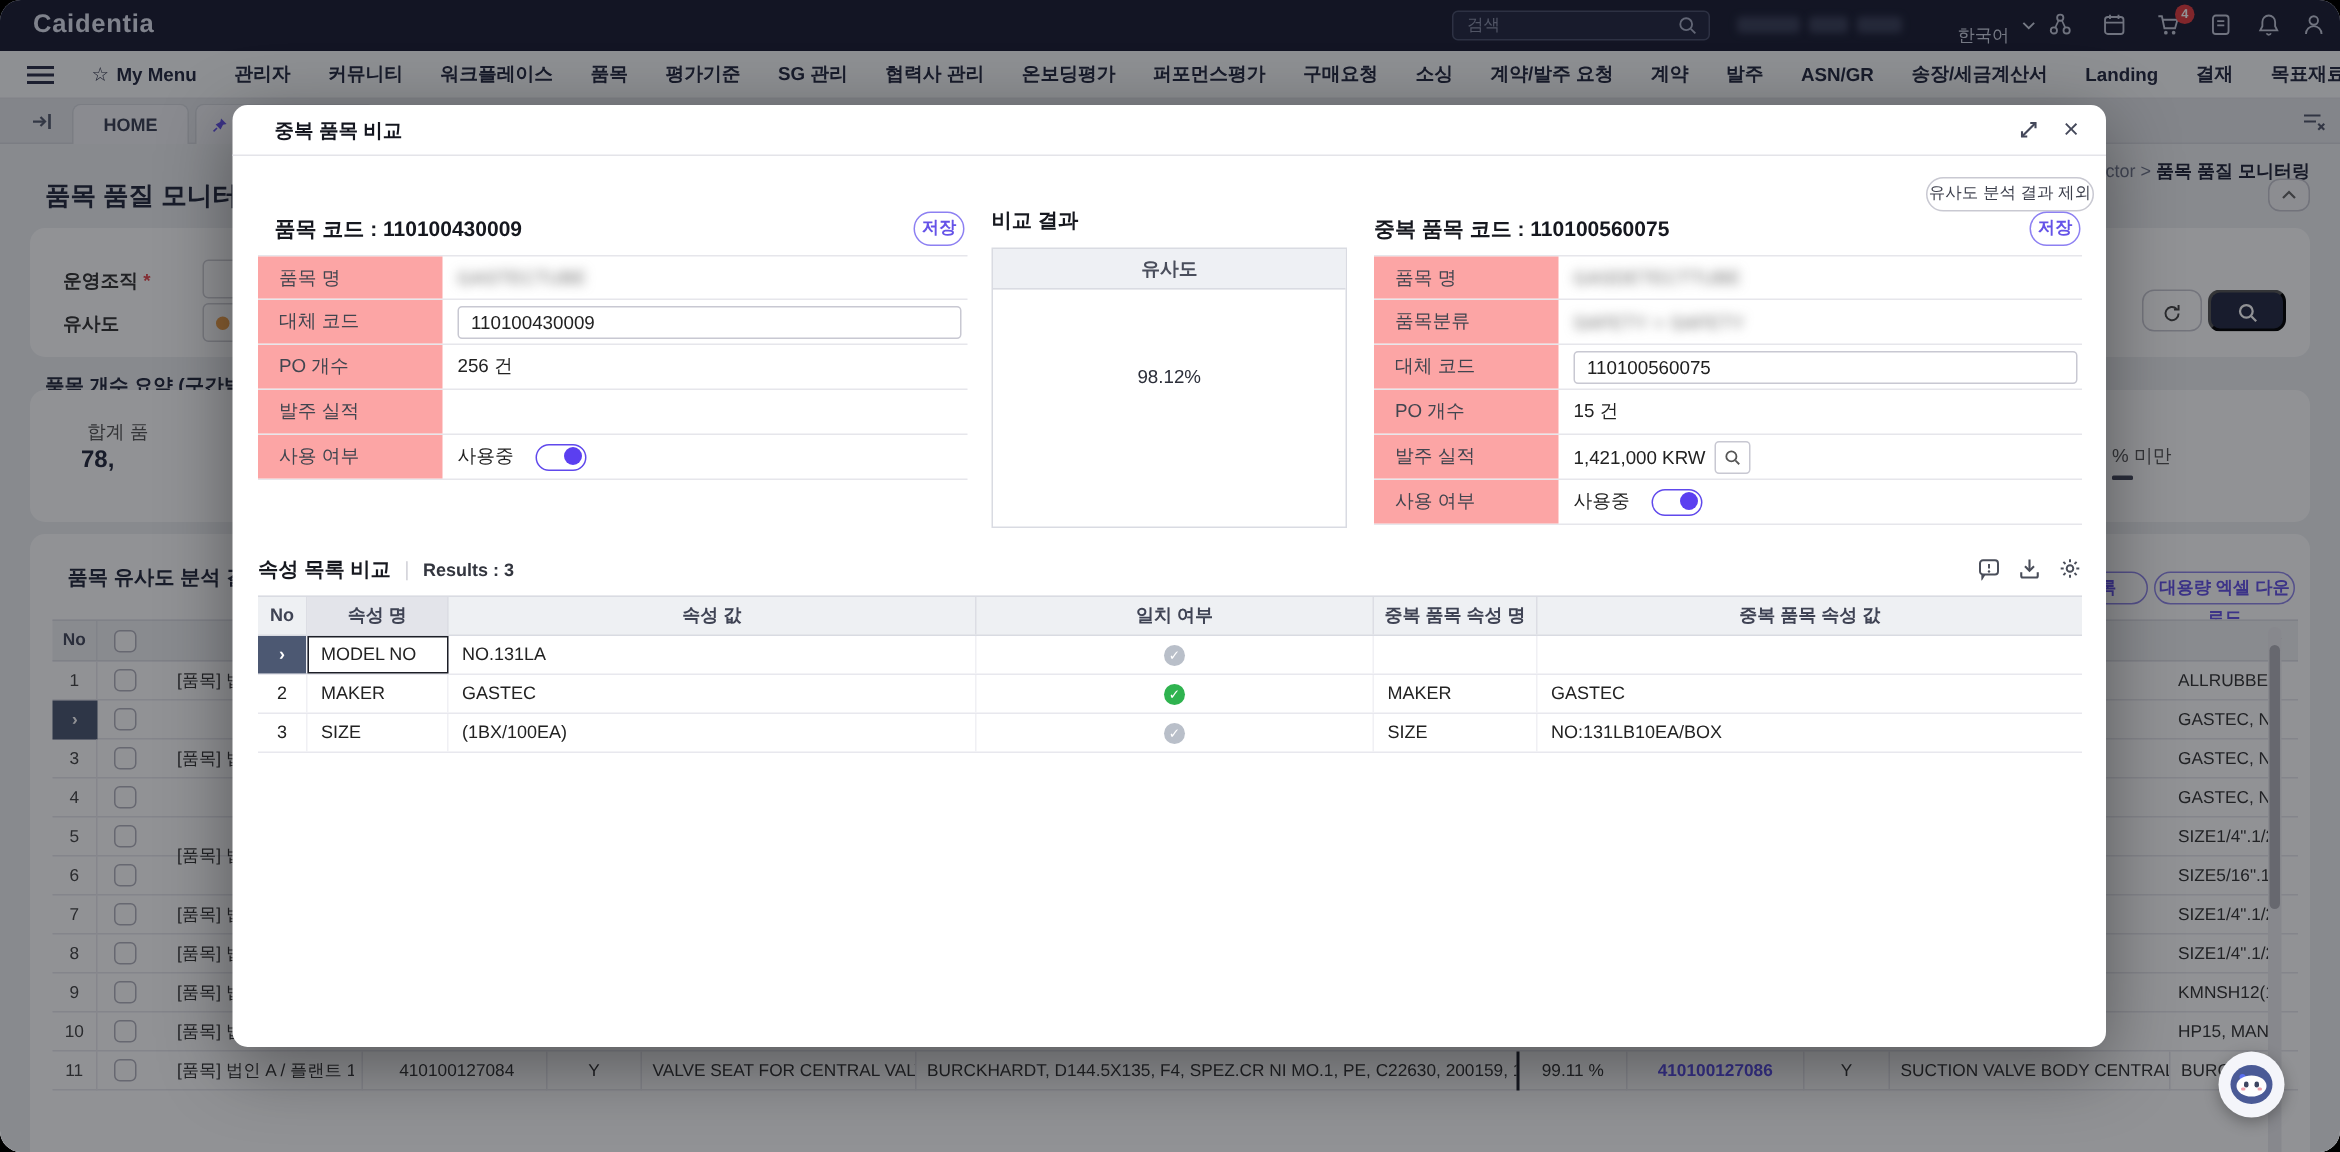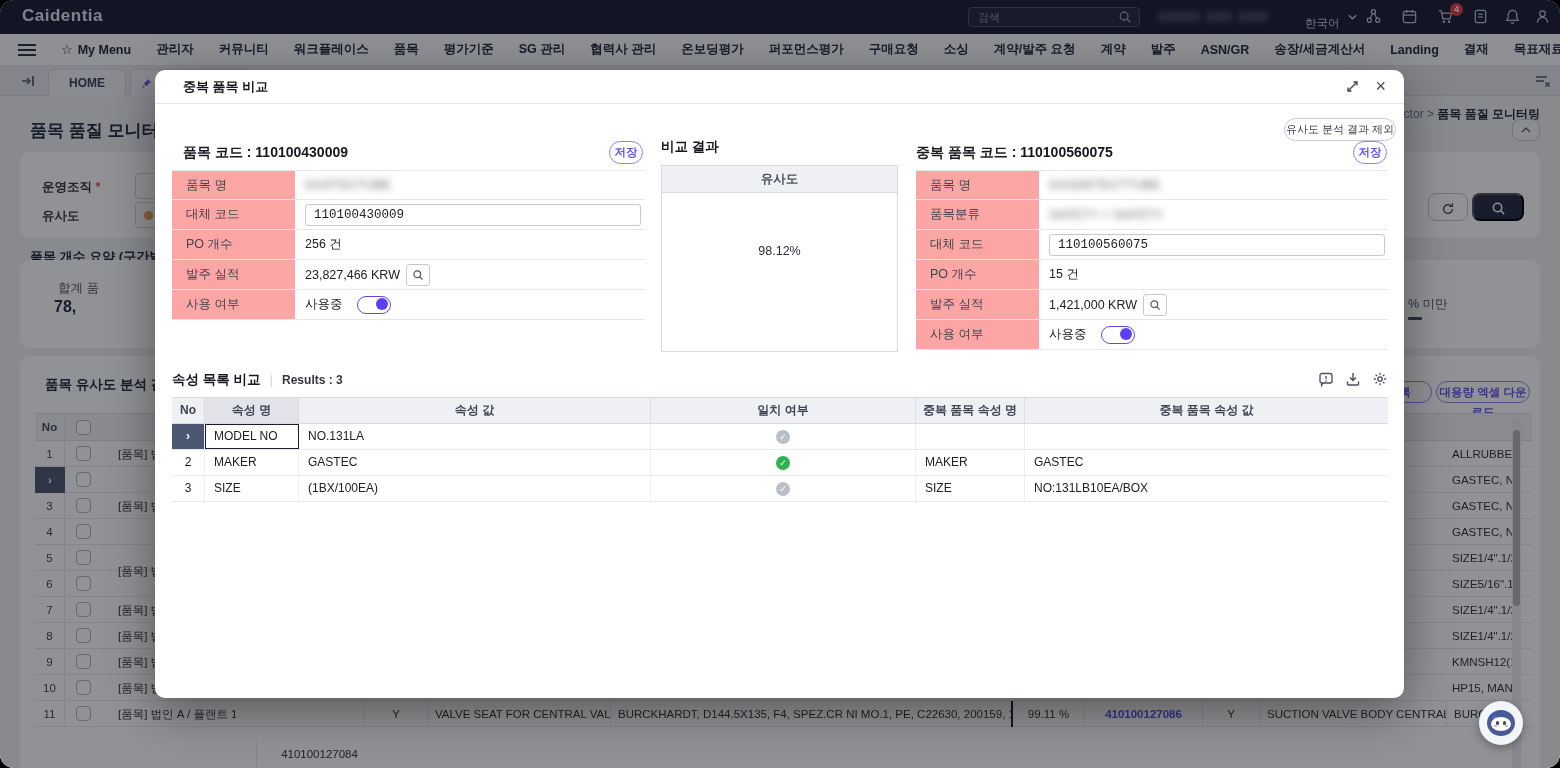"110100430009" .ifield { font-family: Liberation Mono, monospace -> Liberation Sans, sans-serif }
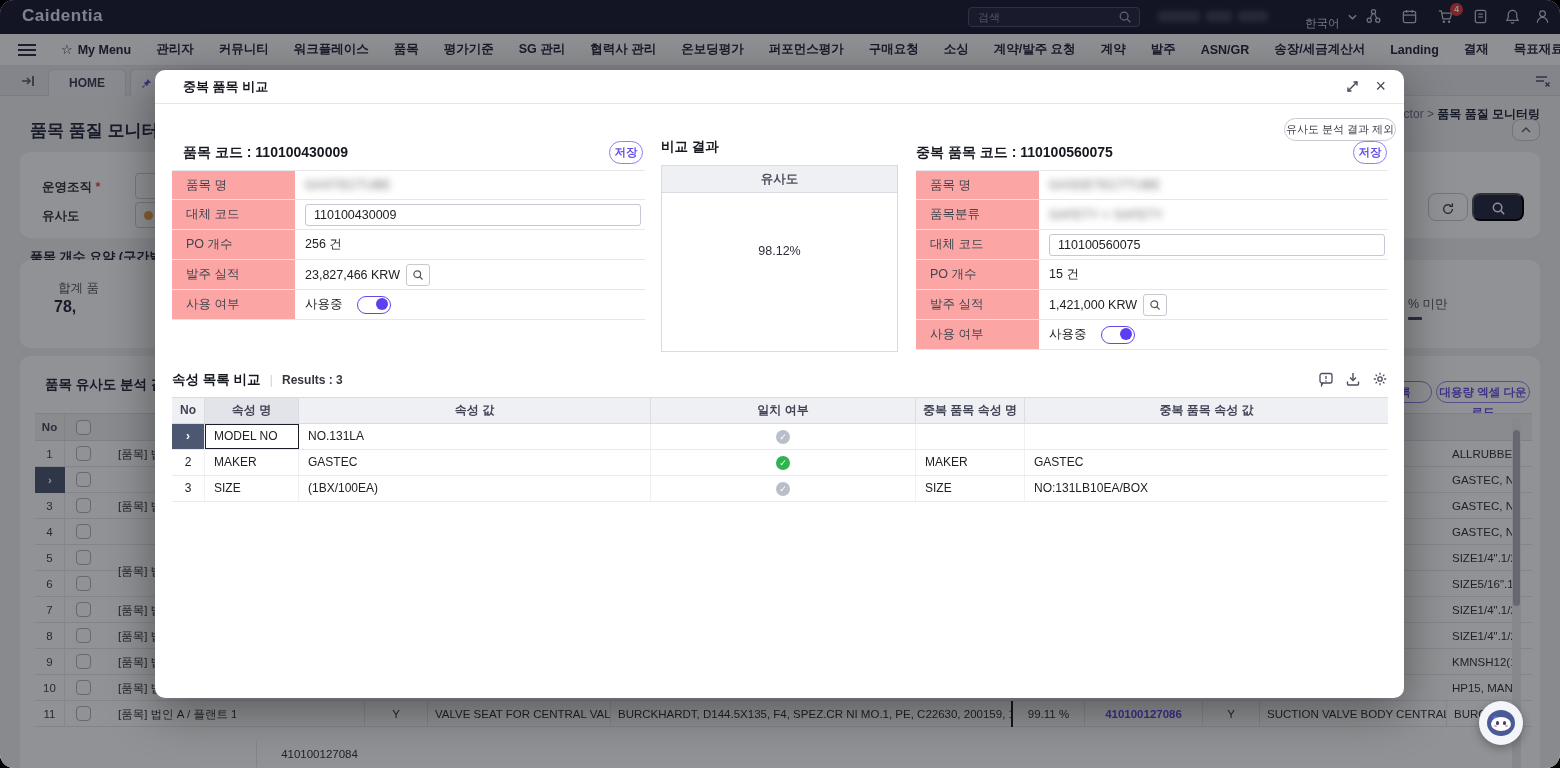"23,827,466 KRW" div.ival { html: <div> <span>23,827,466 KRW</span> <button><svg> <circle></circle> <line></line> </svg></button> </div> -> none }
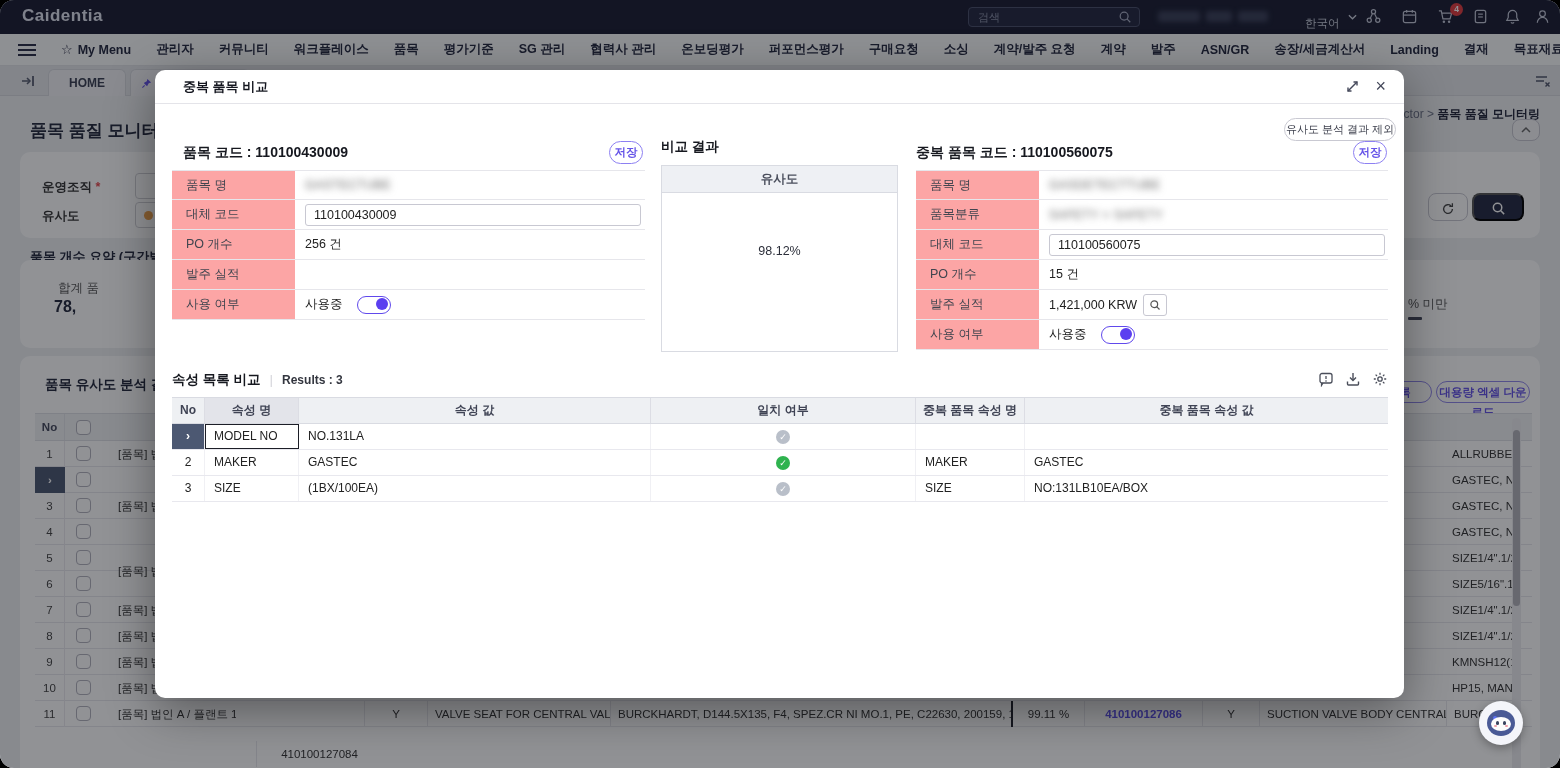"410100127084" div.cell { left: 221px -> 206px; margin-top: 40px -> none }
